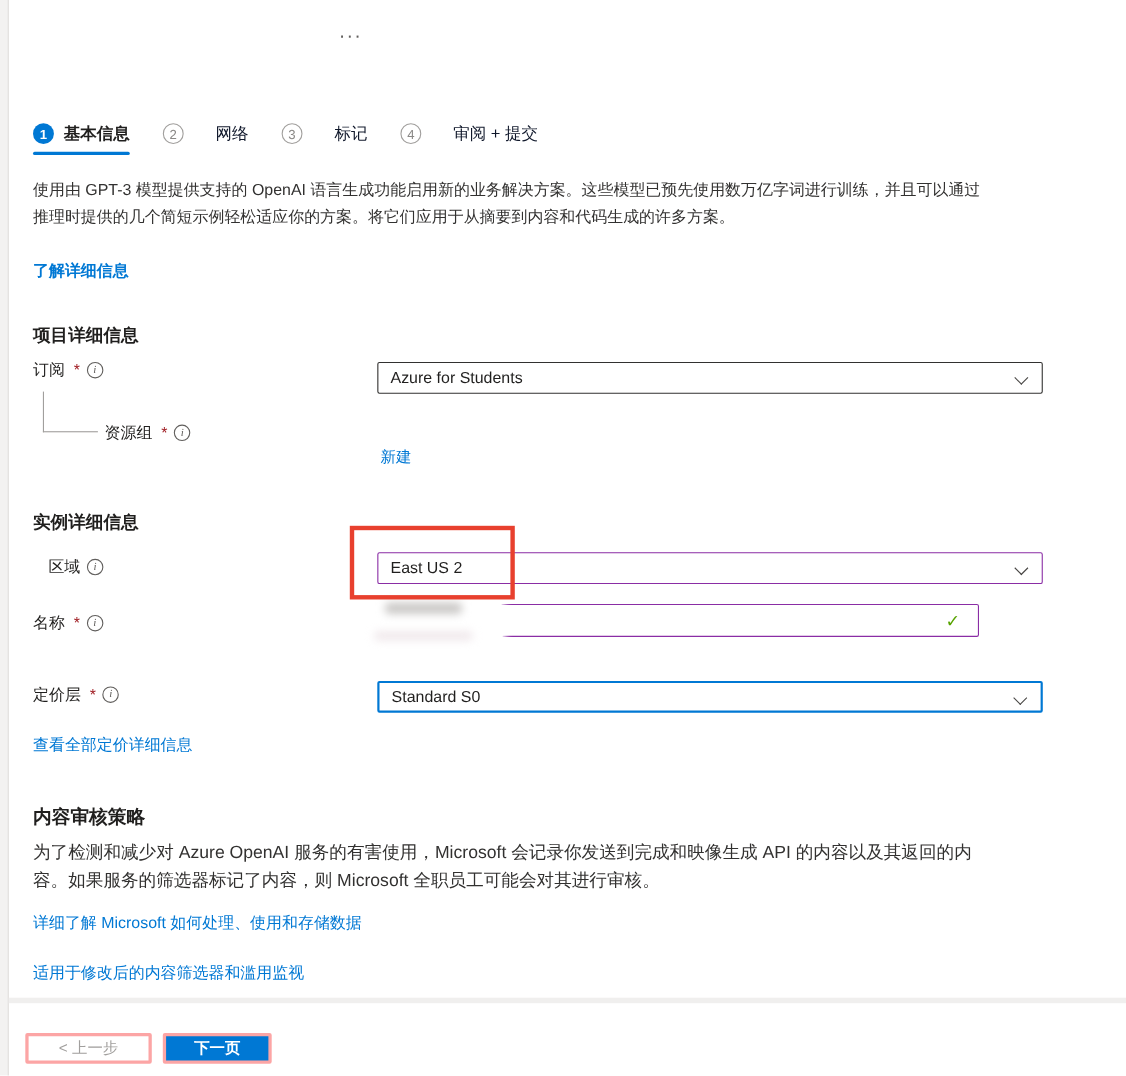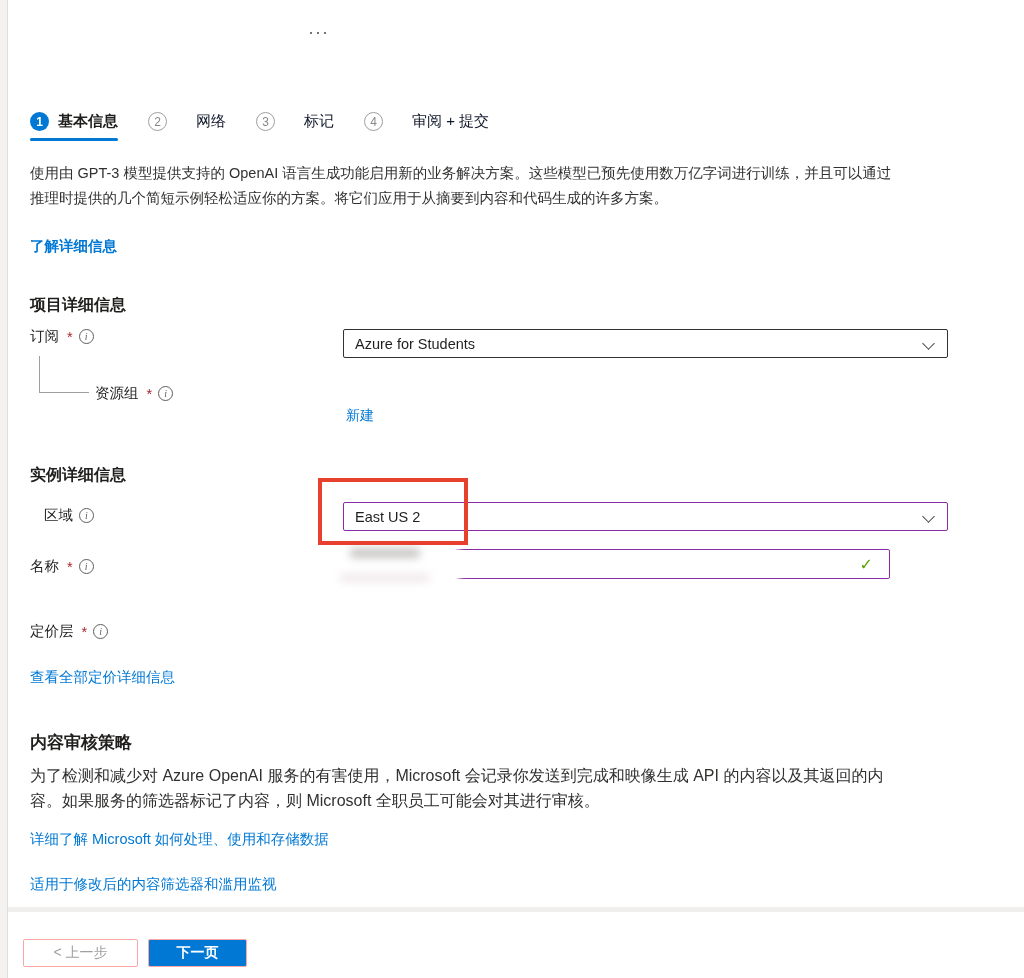"Standard S0" div.dd { html: none -> <div> <span>Standard S0</span> <span></span> </div> }
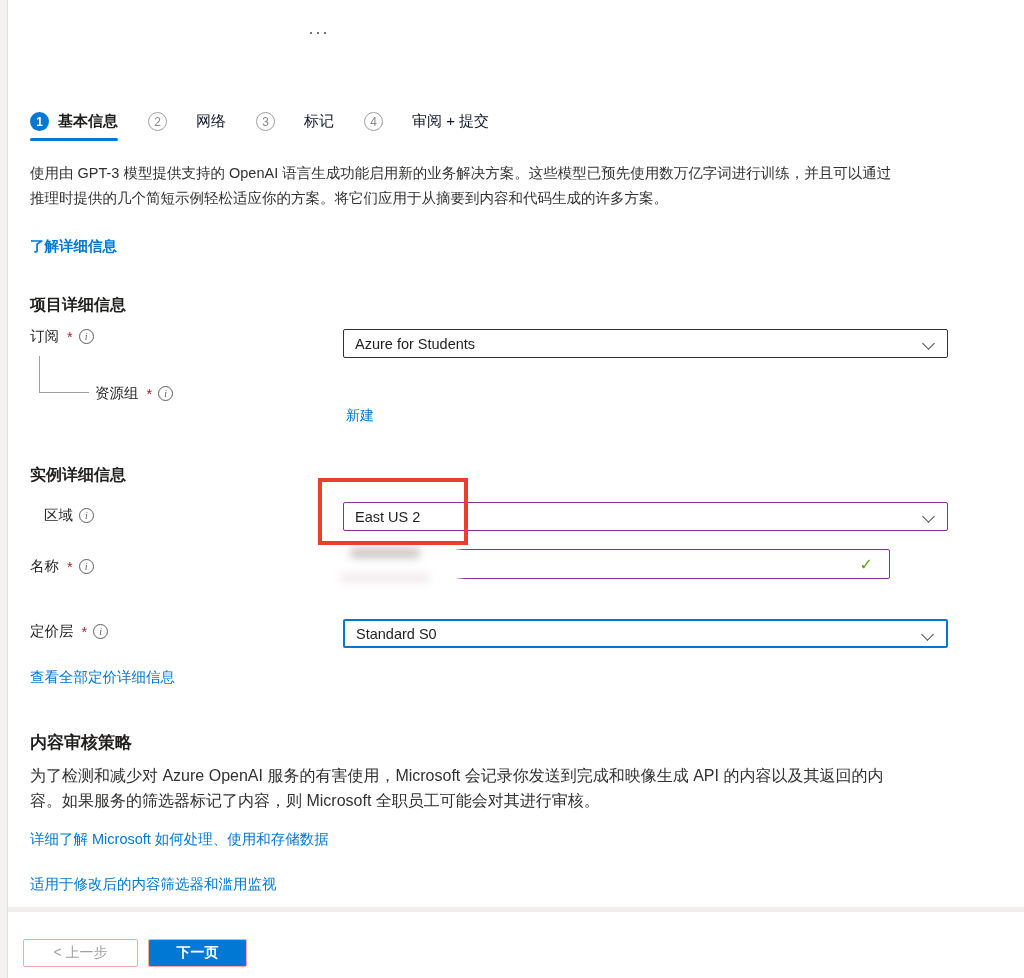"< 上一步" .btn-prev { border: 1px solid #fca5a5 -> 3px solid #fca5a5 }
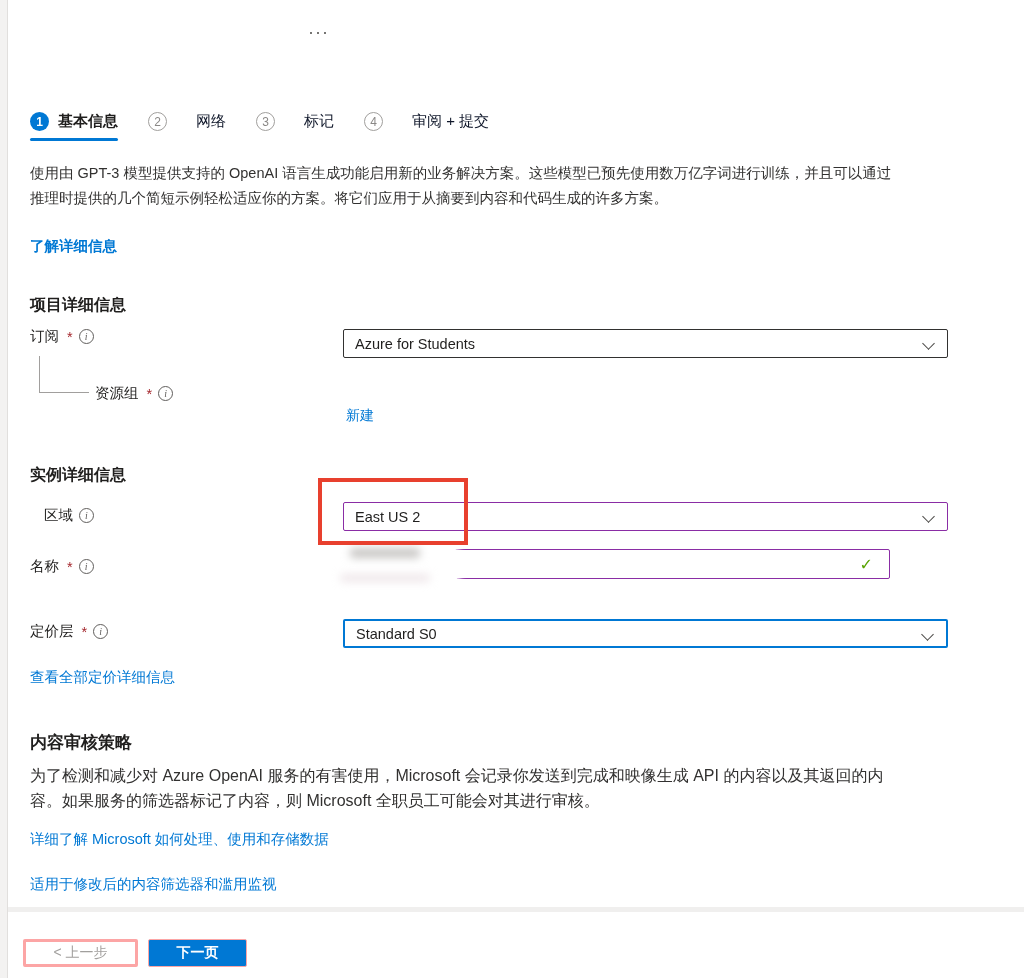"下一页" .btn-next { border: 1px solid #fca5a5 -> 3px solid #fca5a5 }
